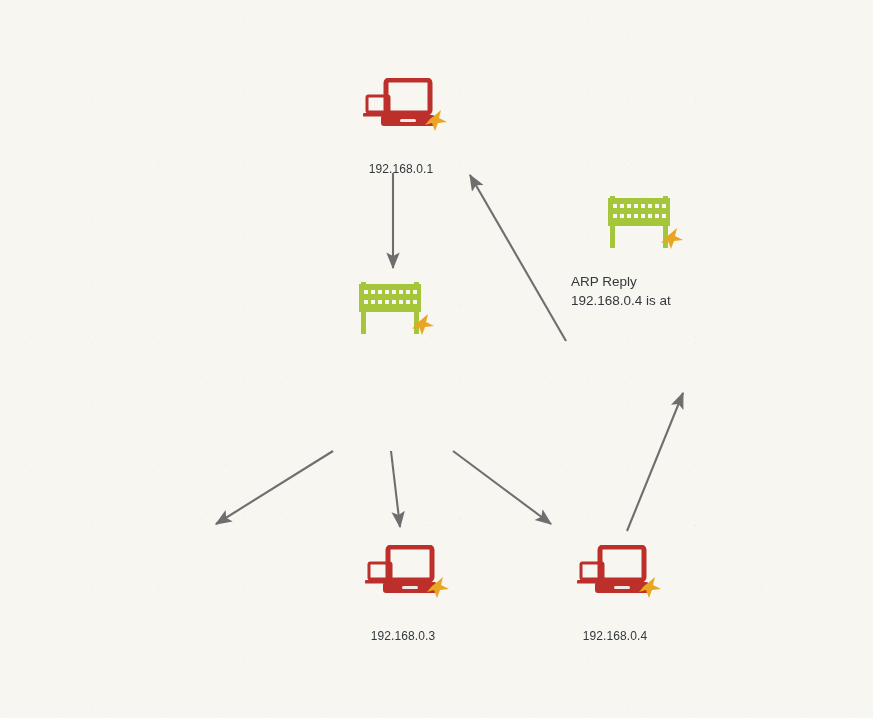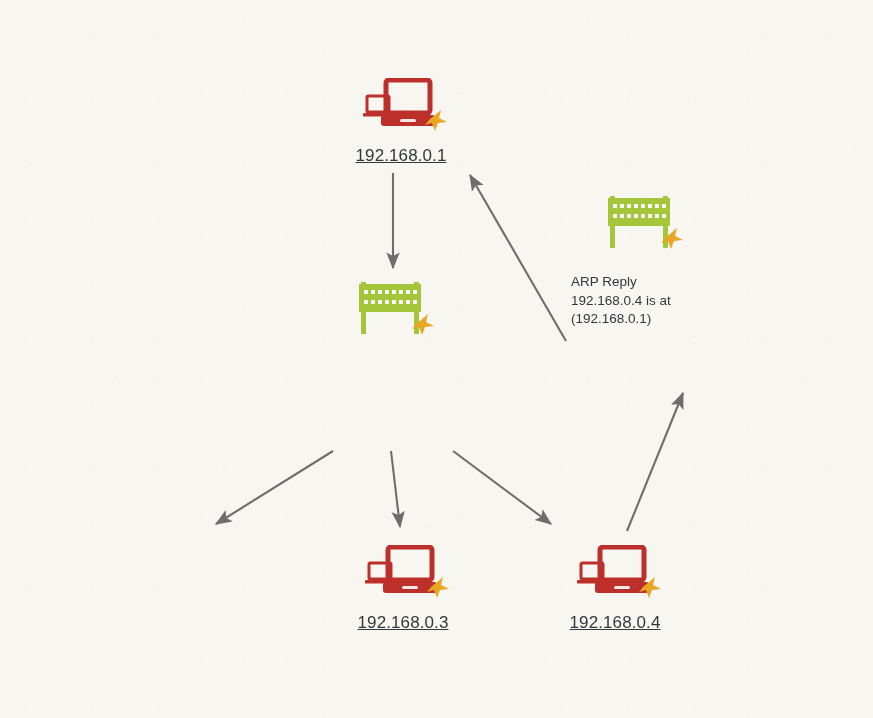"192.168.0.1" .node-label { font-size: 17px -> 12px; margin-top: 4px -> 17px; text-decoration: underline -> none }
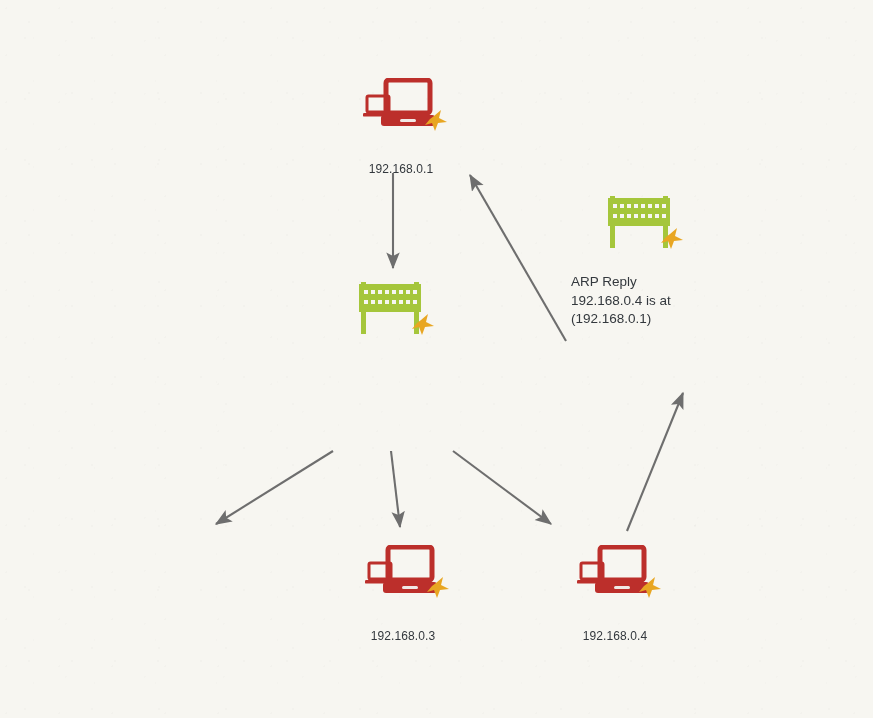"(192.168.0.1)" div { html: <div>(192.168.0.1)</div> -> none }
